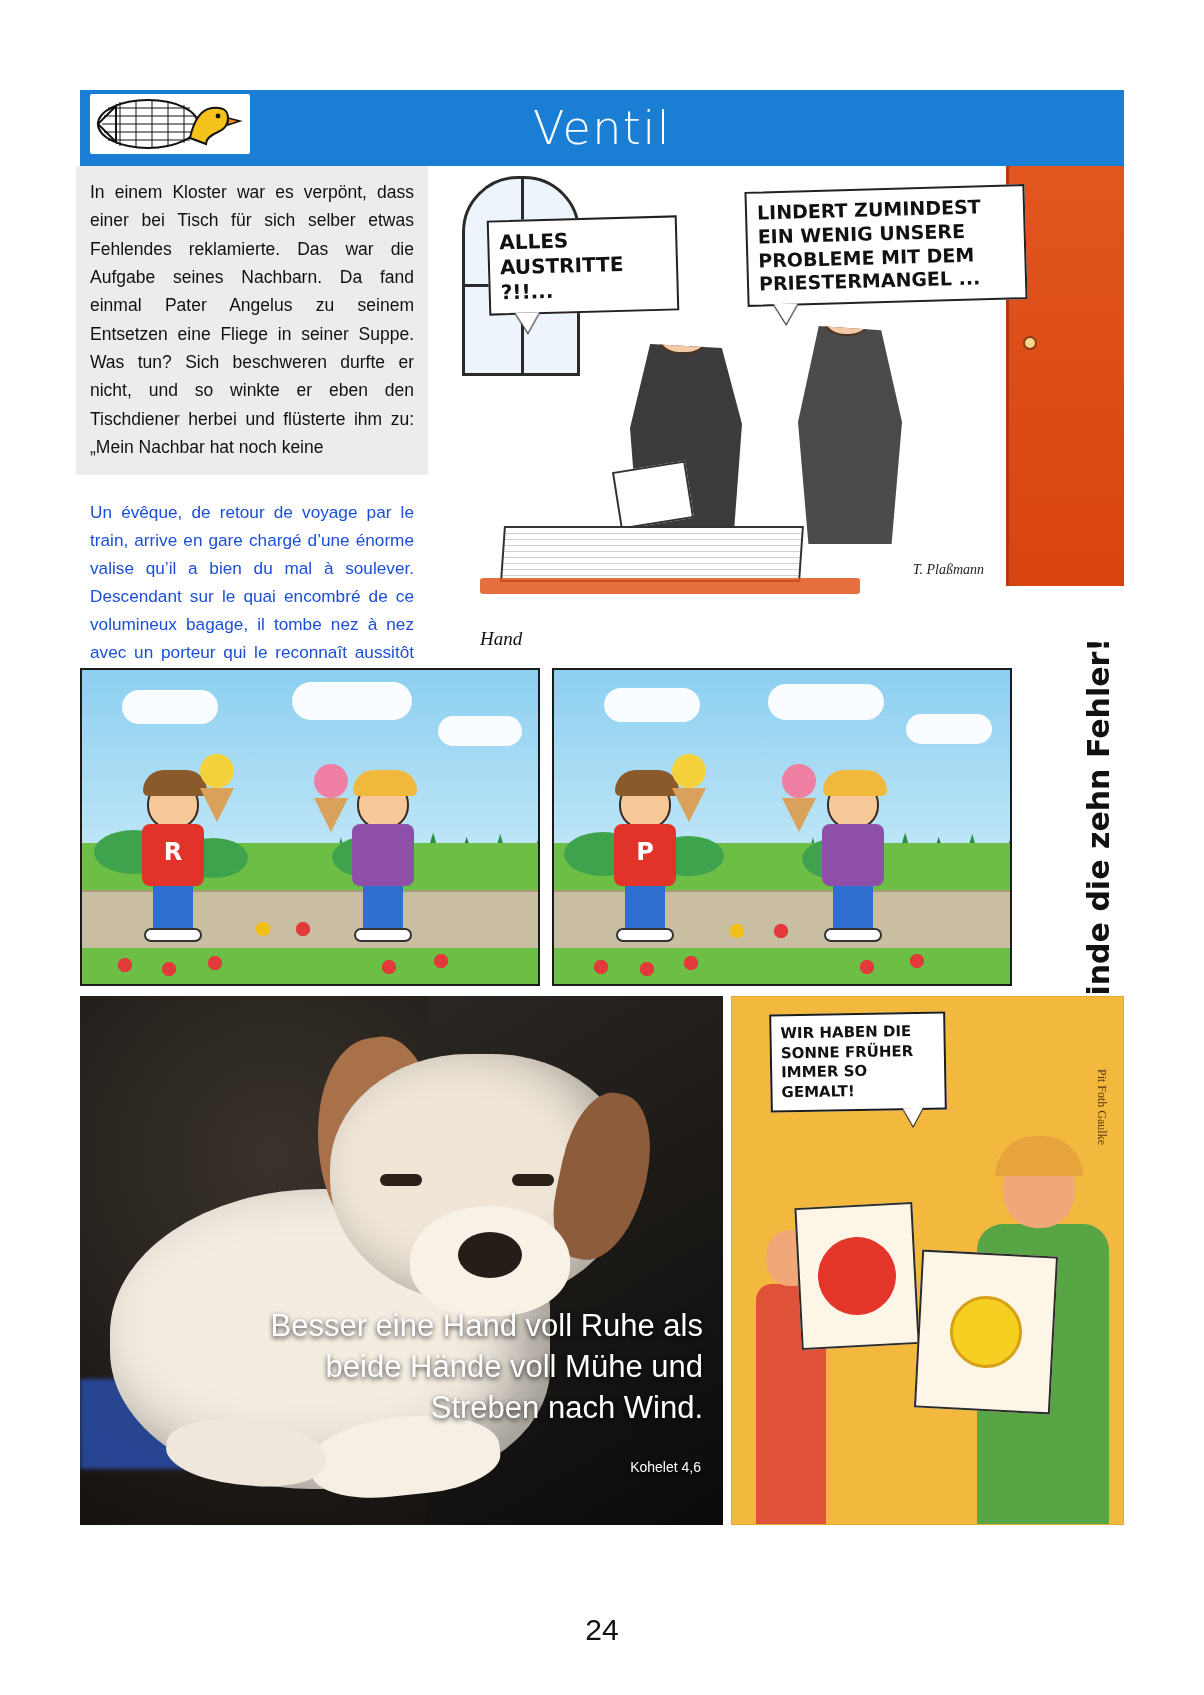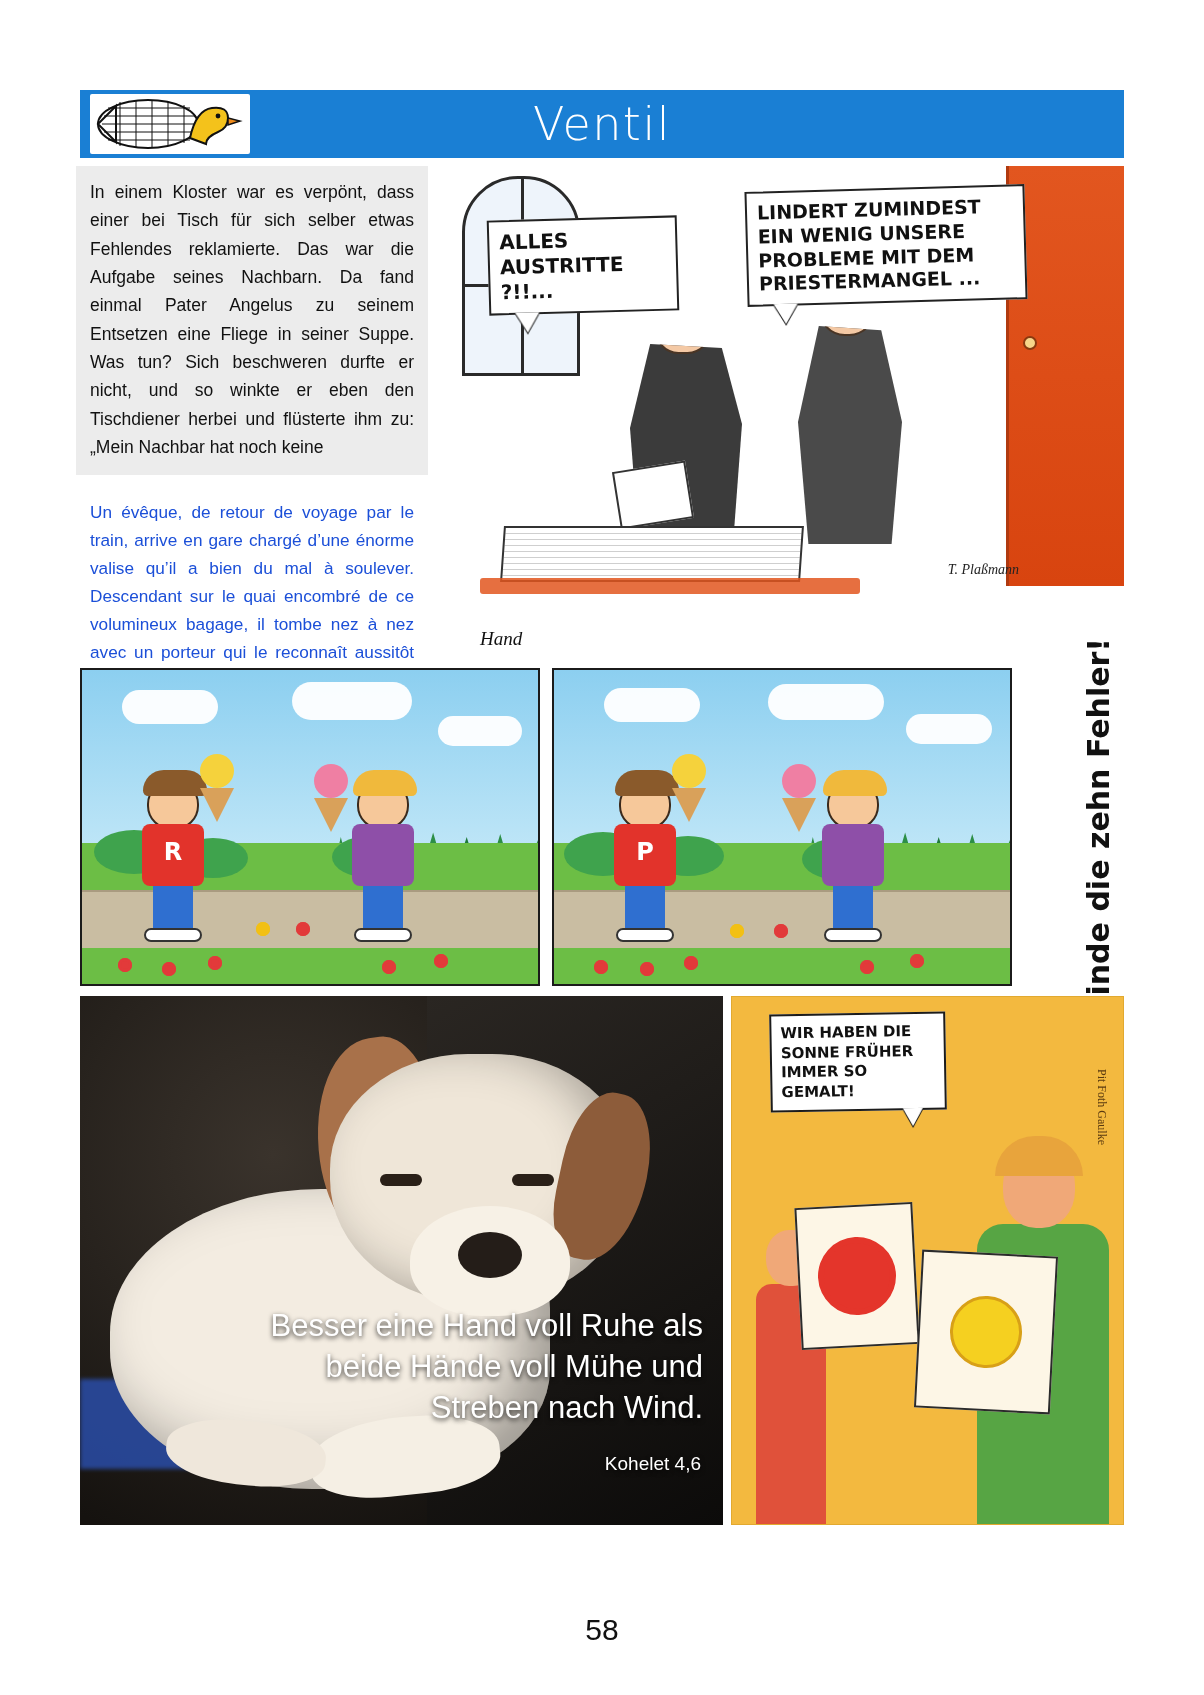"Ventil" .banner { height: 68px -> 76px }
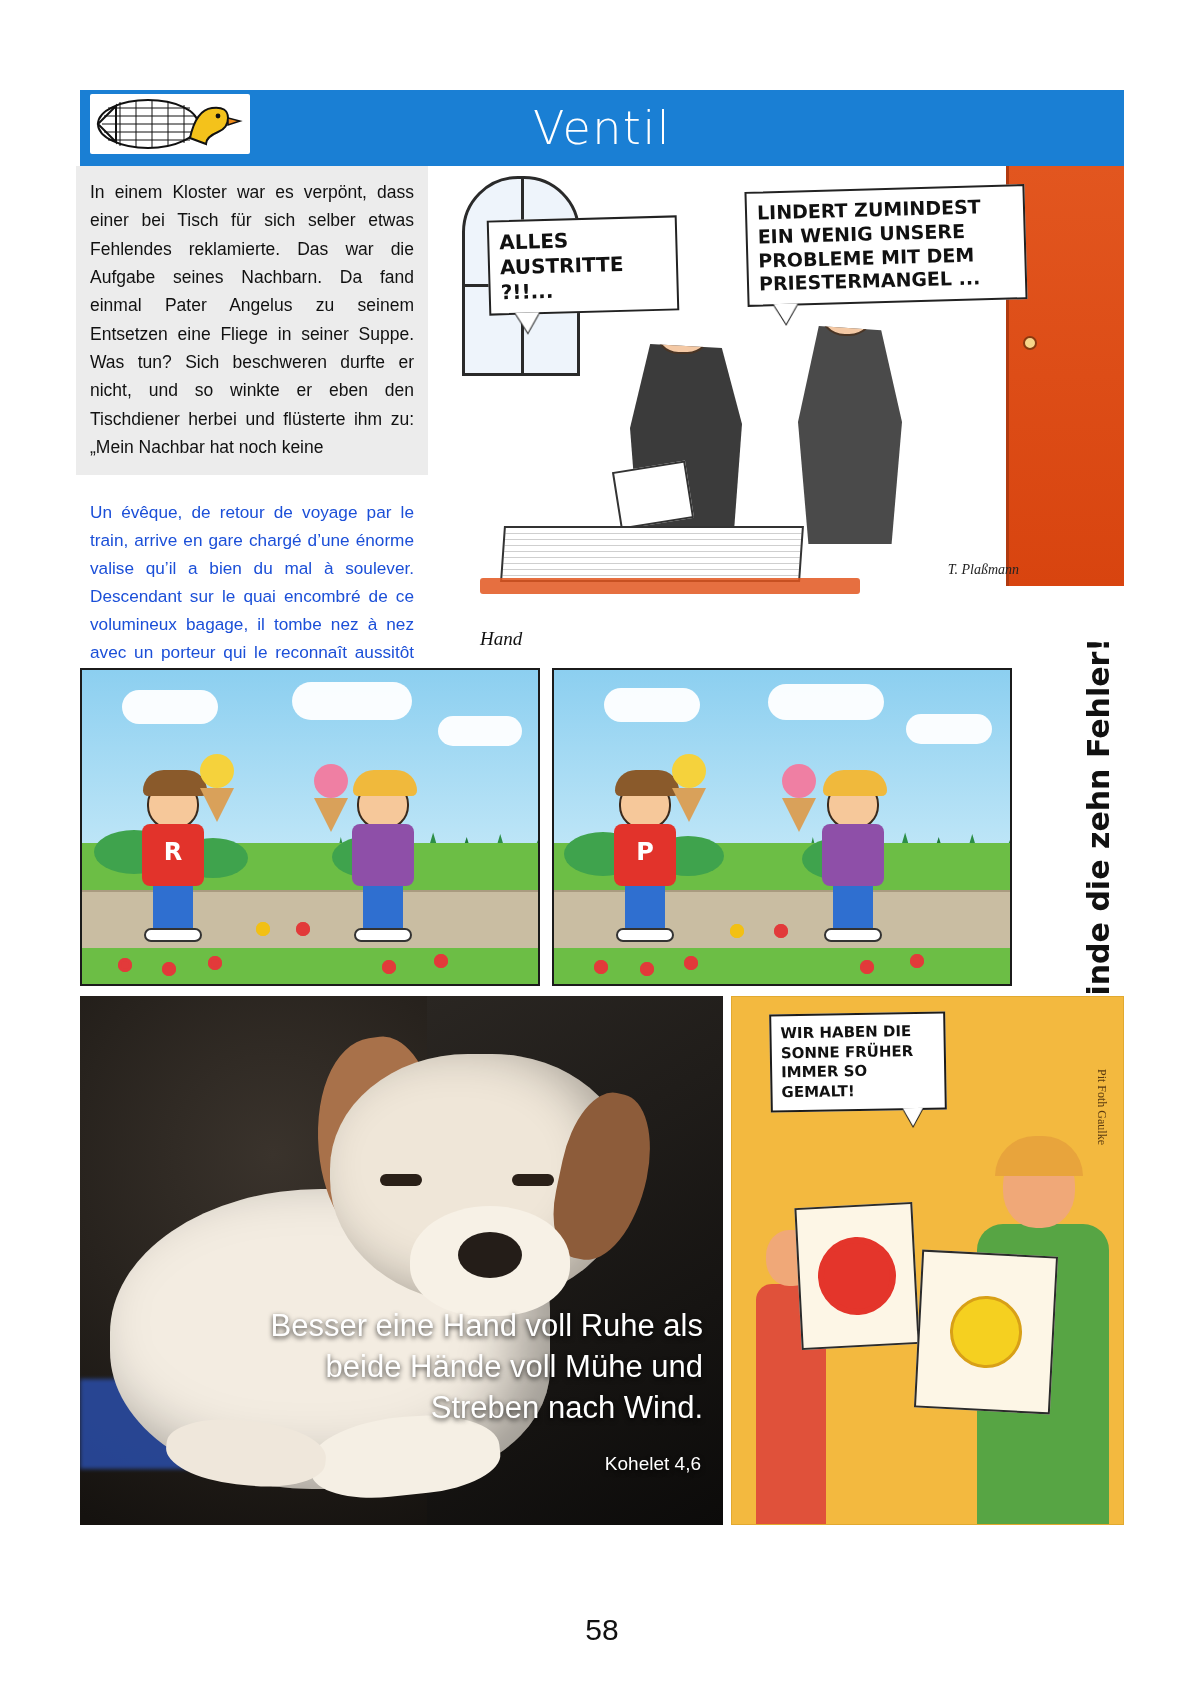"T. Plaßmann" .signature { right: 105px -> 140px }
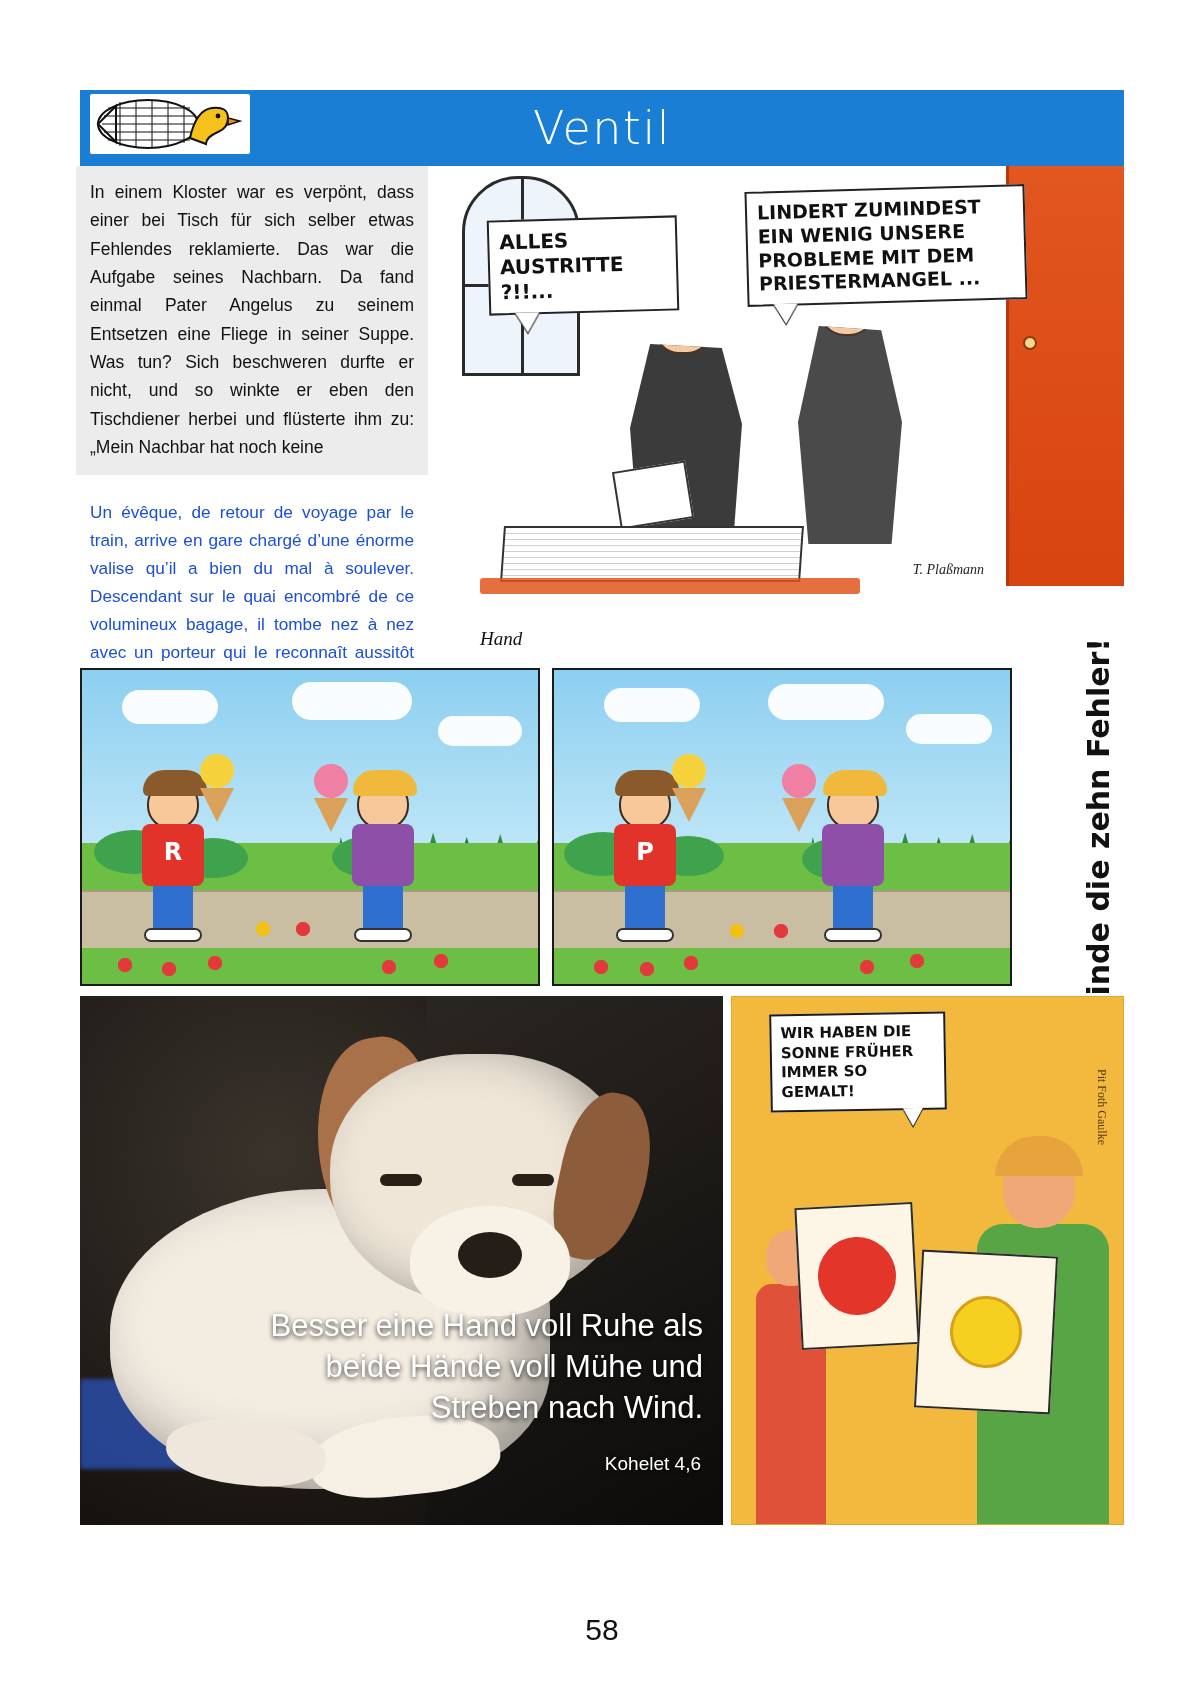"Kohelet 4,6" .quote-ref { font-size: 19px -> 14px }
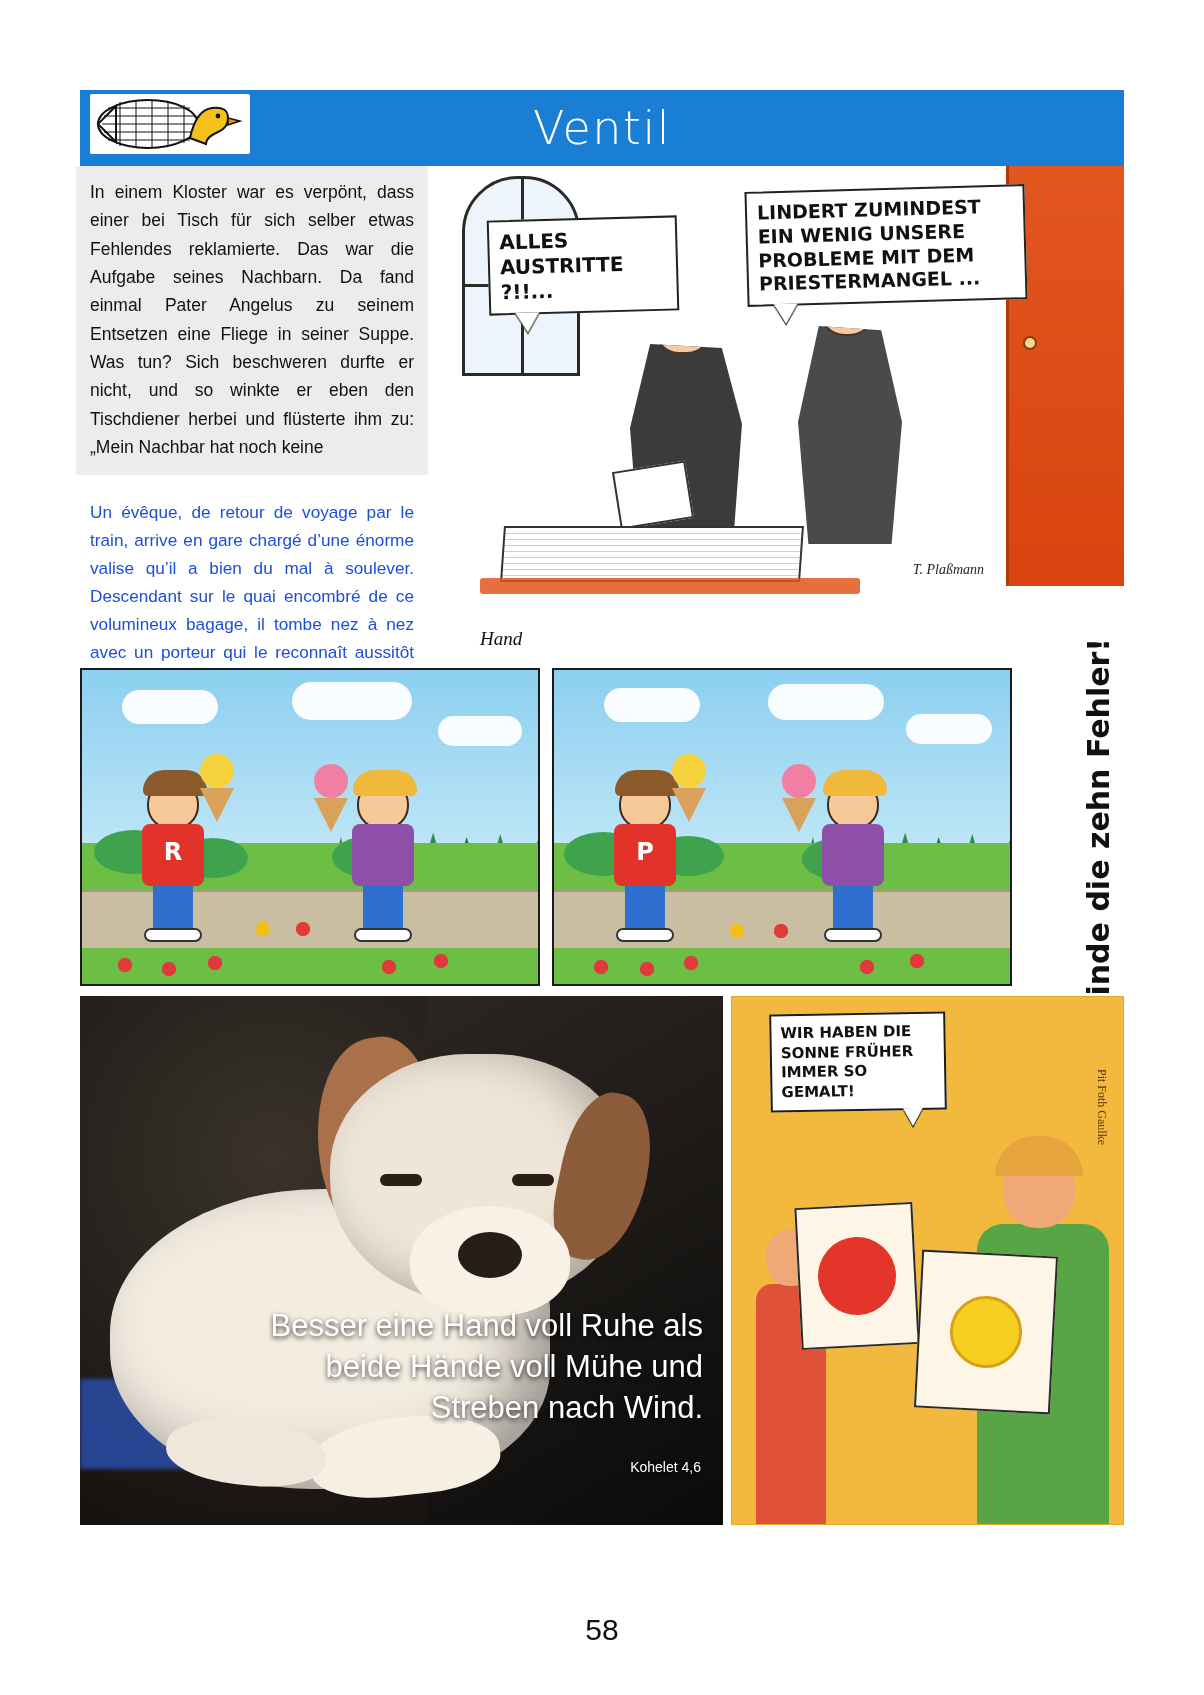"58" div.page-number { text: 58 -> 24 }
